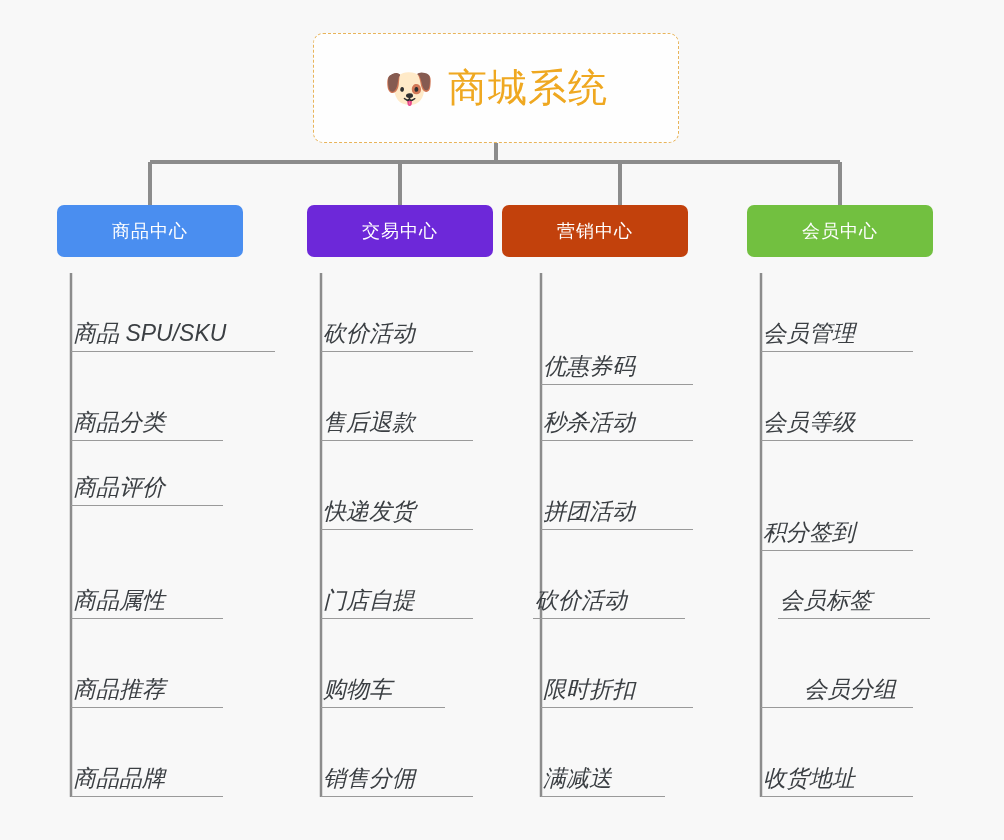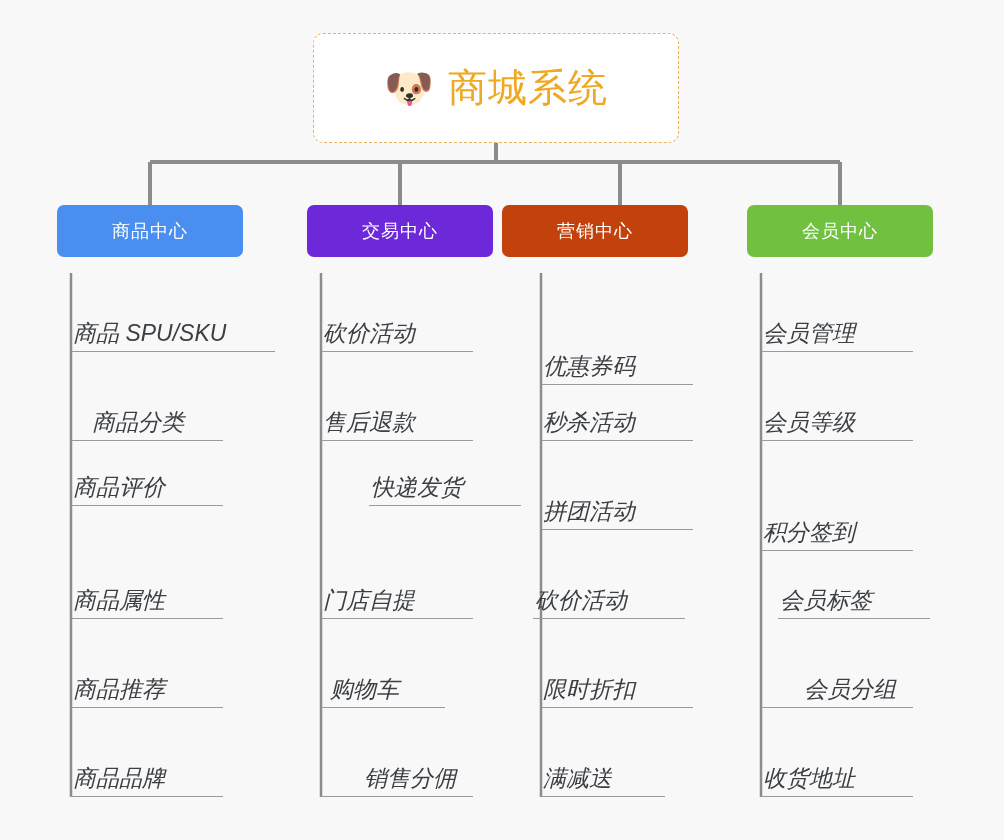"商品分类" div.leaf { padding-left: 19px -> none }
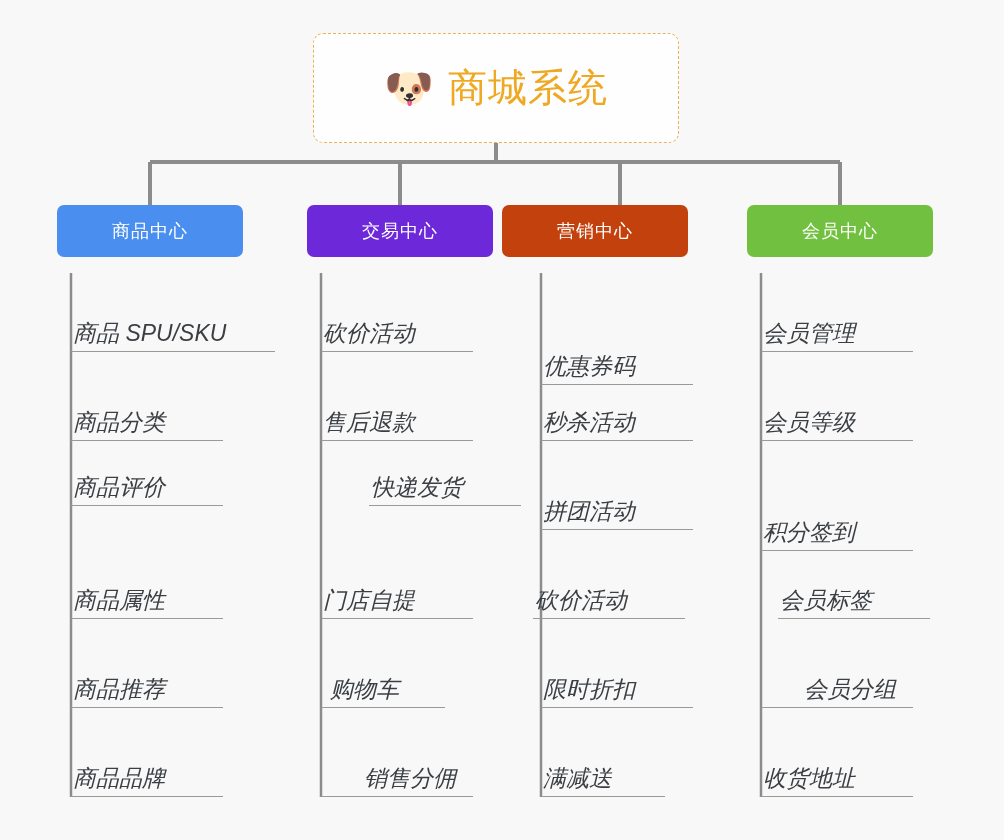"快递发货" div.leaf { margin-left: 48px -> none; top: 466px -> 490px }
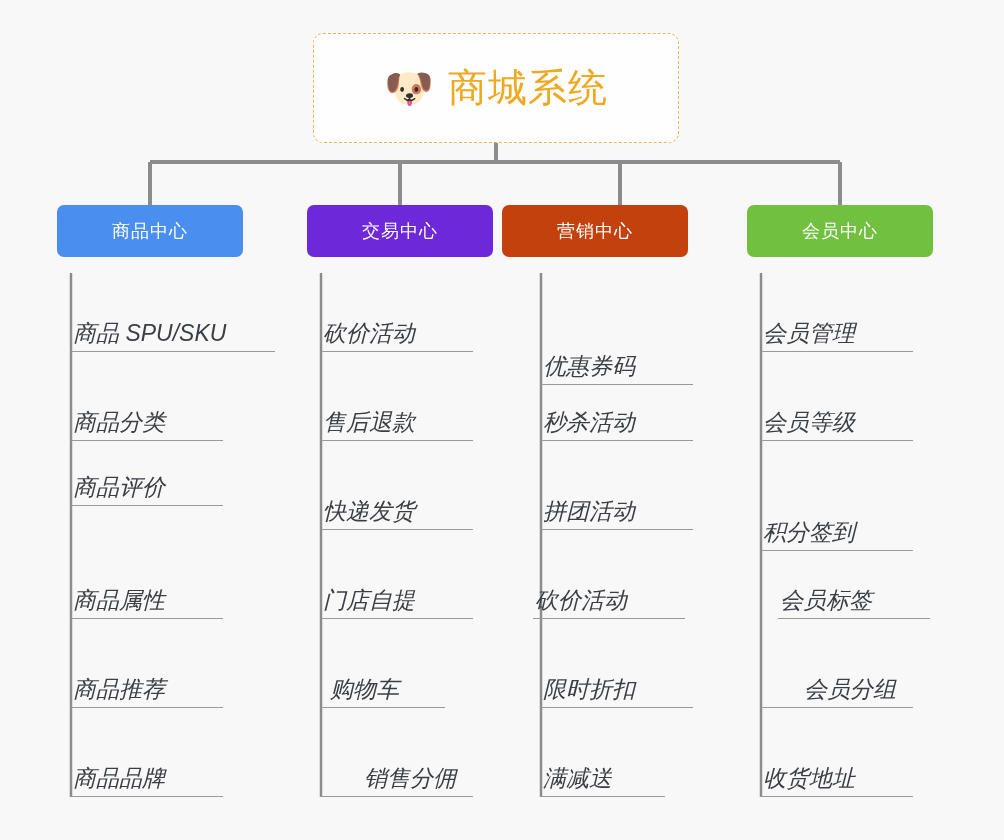"购物车" div.leaf { padding-left: 7px -> none }
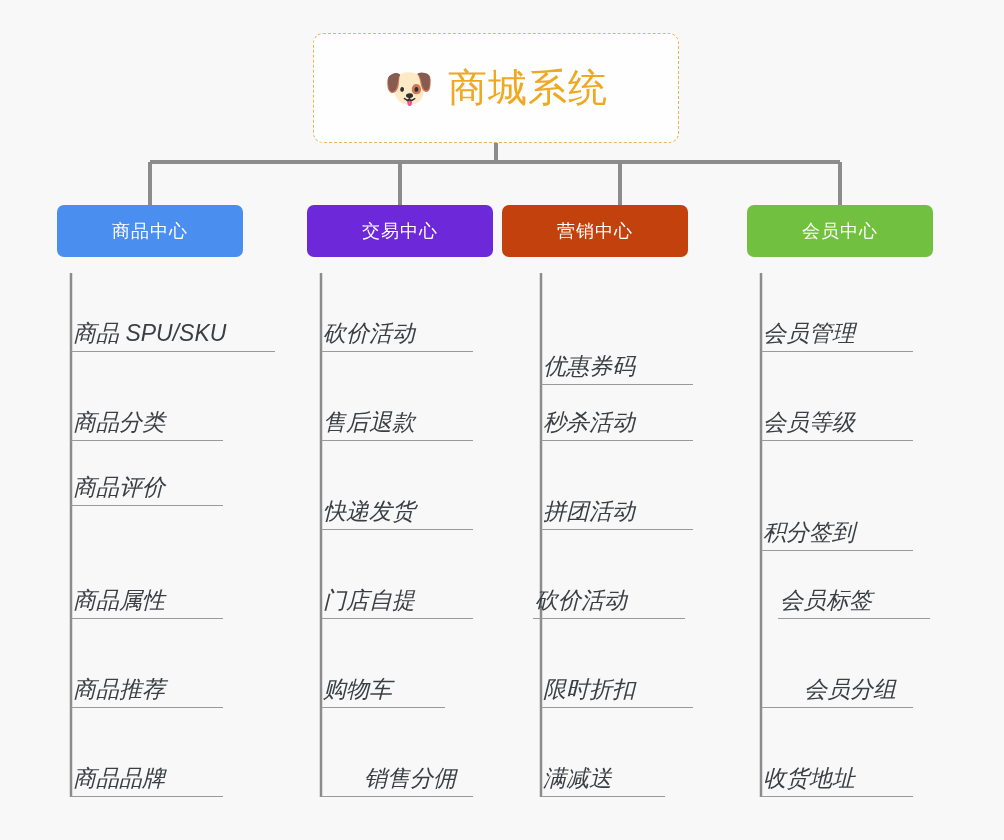"销售分佣" div.leaf { padding-left: 41px -> none }
